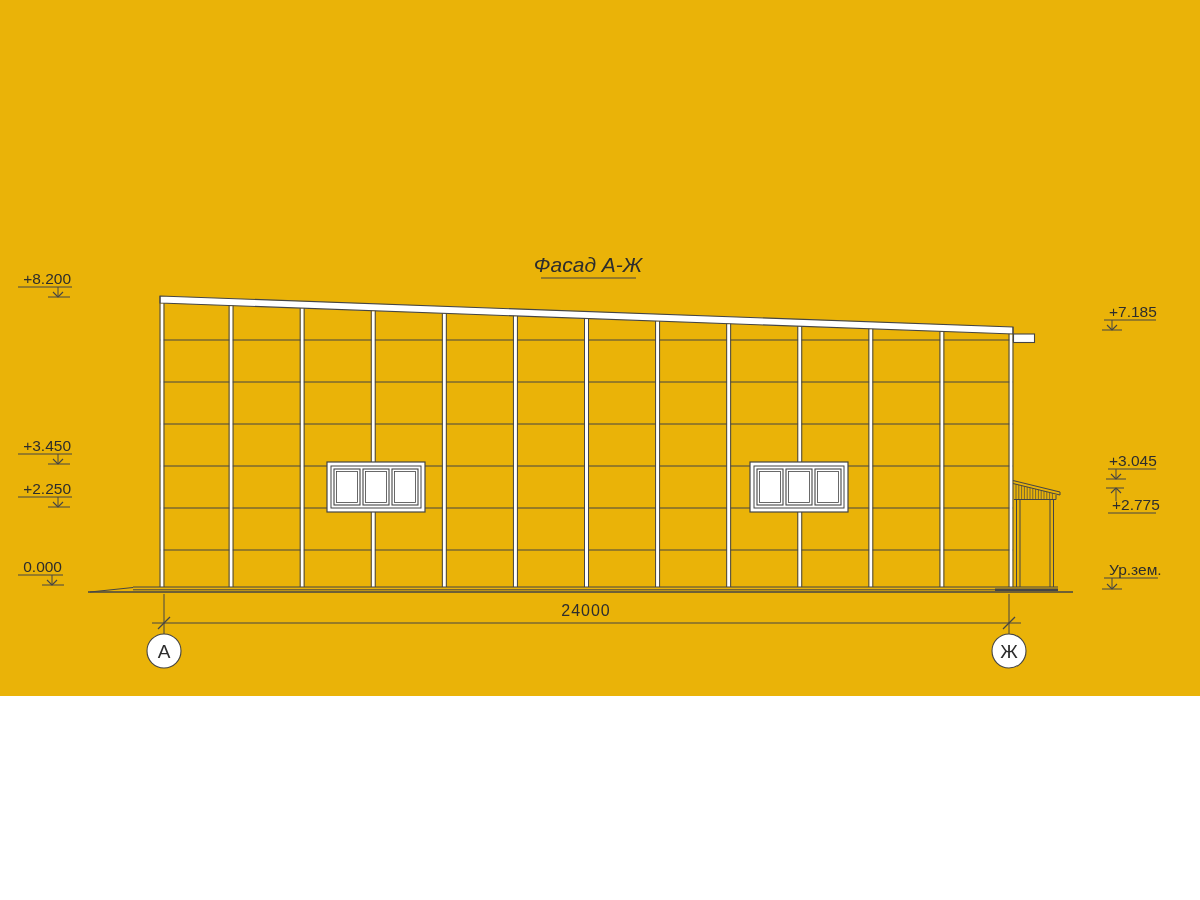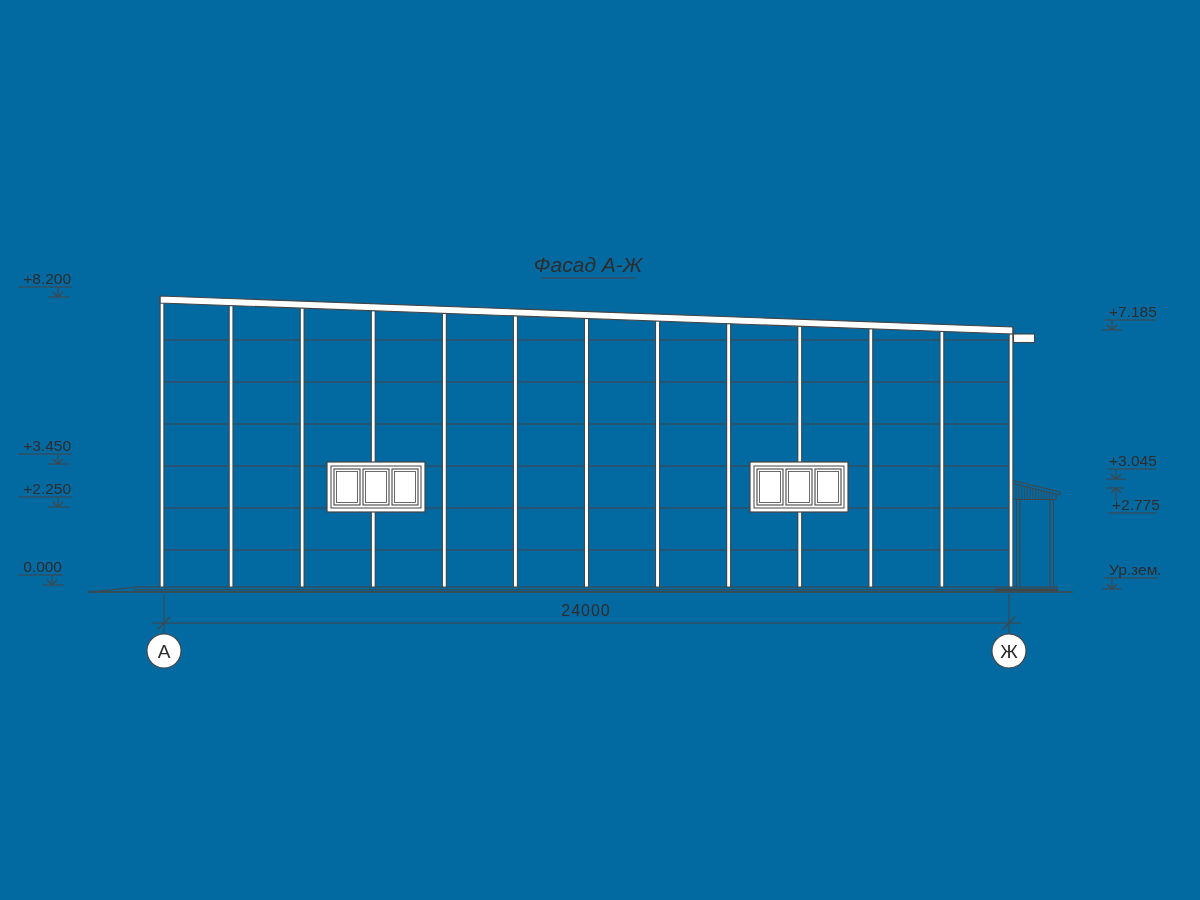"Фасад А-Ж" .sheet { background: #0369a1 -> #eab308; height: 900px -> 696px }
